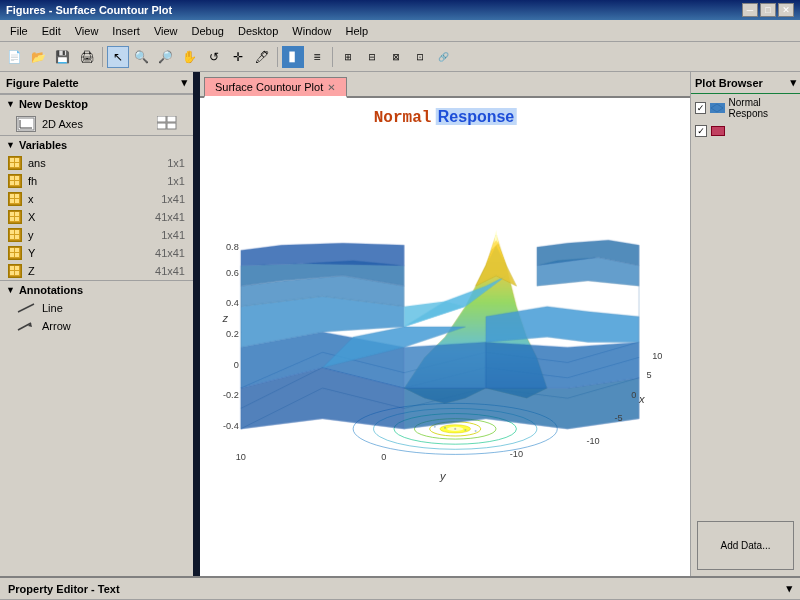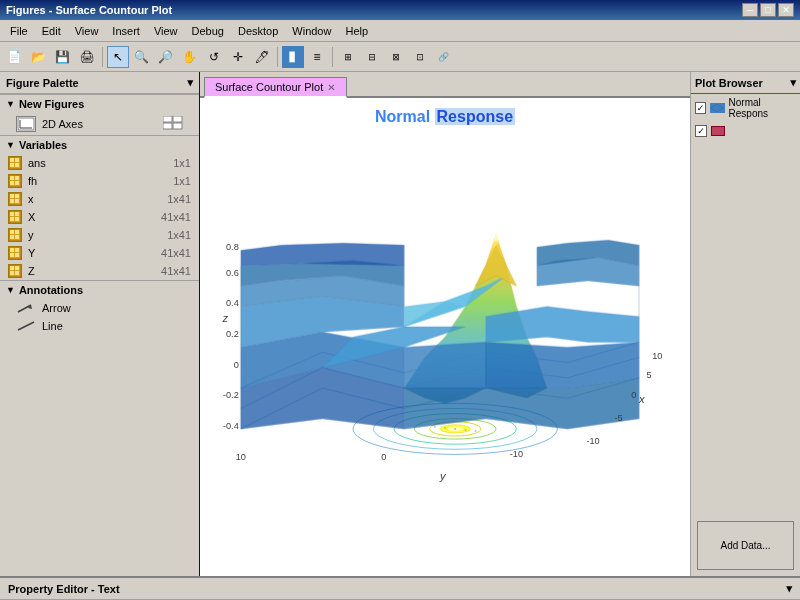"Figure Palette" .left-panel { border-right: 1px solid #0f172a -> 7px solid #0f172a }
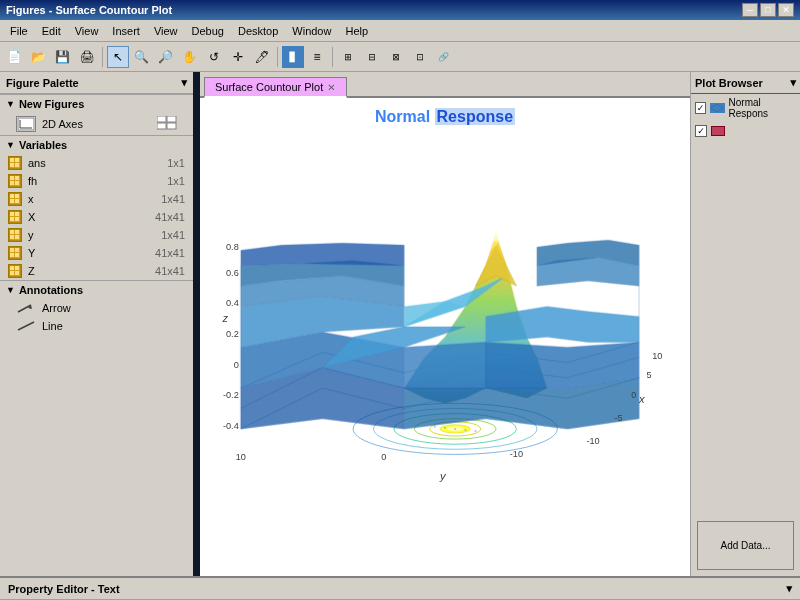"Surface Countour Plot" .tab.active { background: #f0abfc -> #fca5a5 }
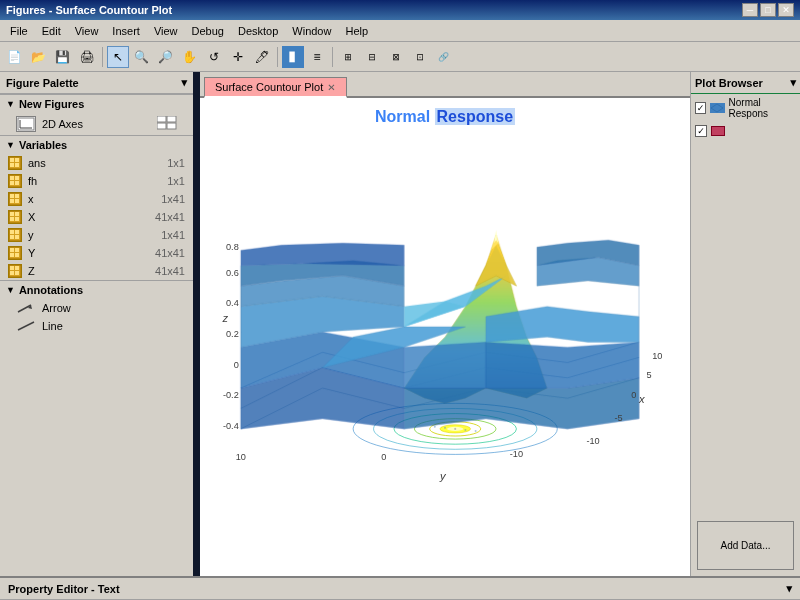"New Figures" span { text: Figures -> Desktop }
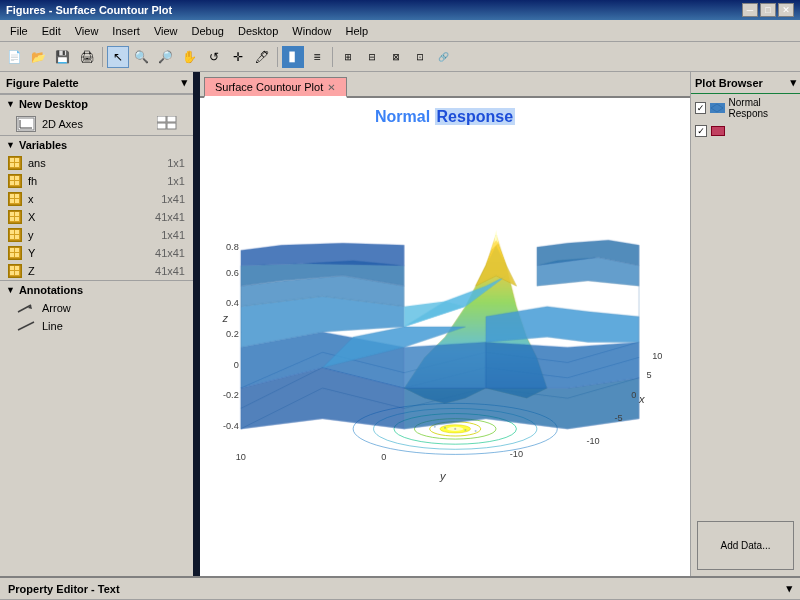"Normal" .title-normal { color: #3b82f6 -> #c2410c; font-family: none -> Liberation Mono, monospace }
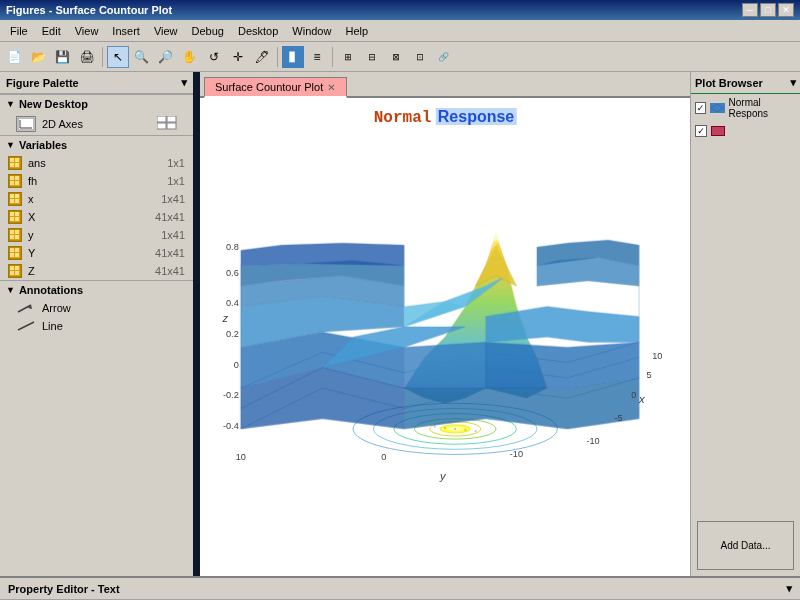"Arrow" div.palette-item { order: before "Line" -> after "Line" }
